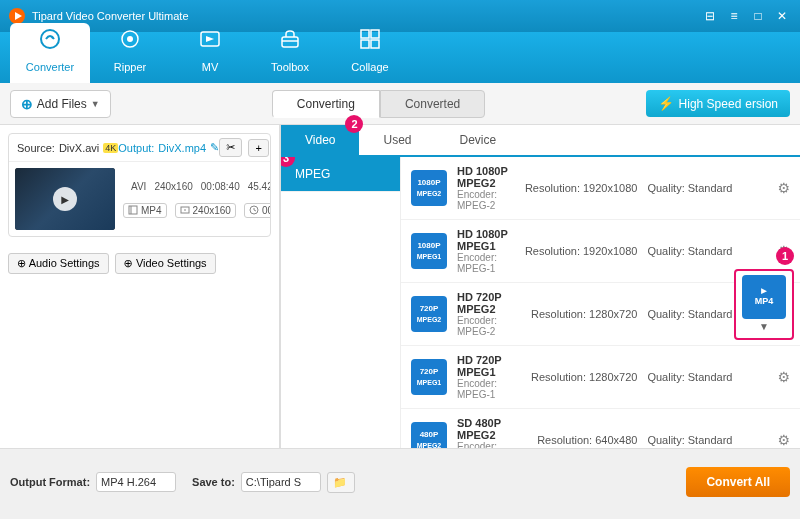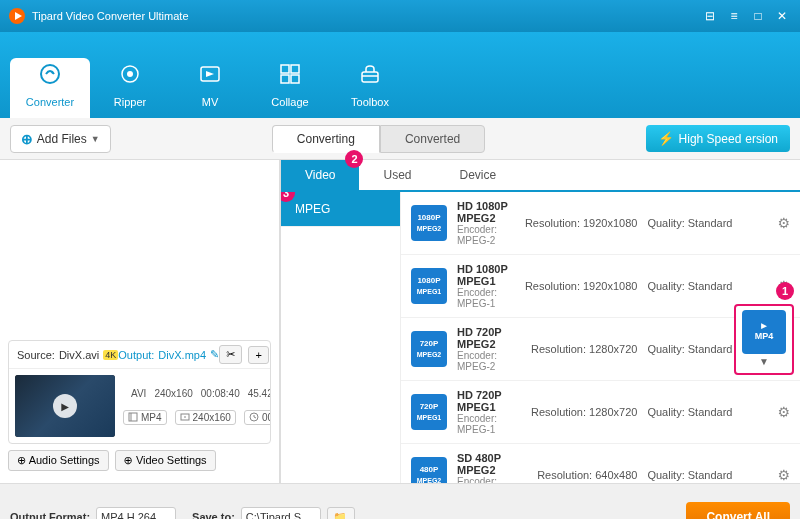"Converter" .nav-bar { height: 86px -> 51px }
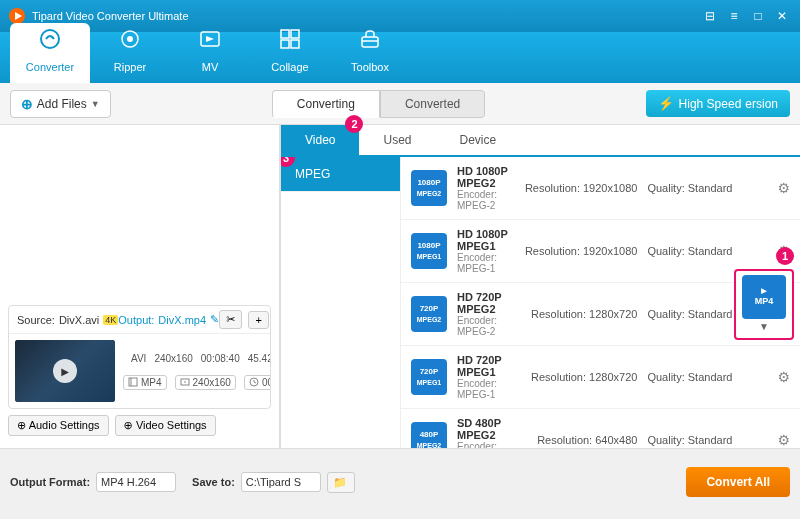"Collage" div.nav-item { order: before "Toolbox" -> after "Toolbox" }
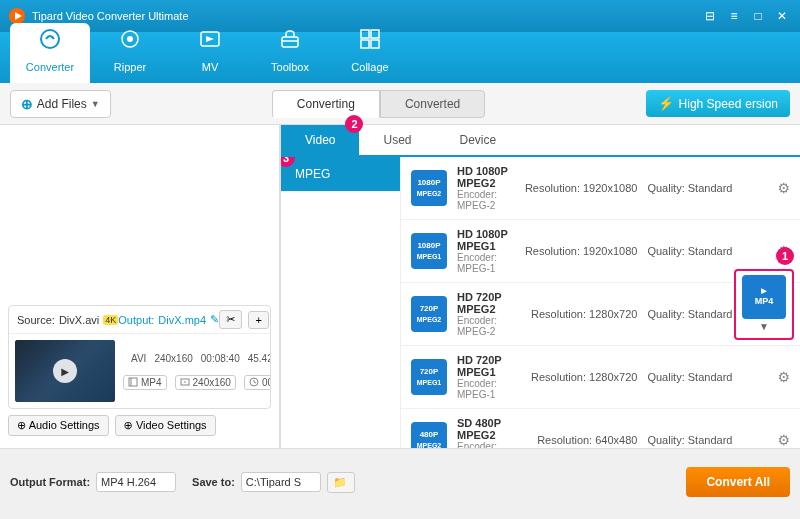"Source:" .file-panel { gap: 2px -> 12px; justify-content: flex-end -> none }
